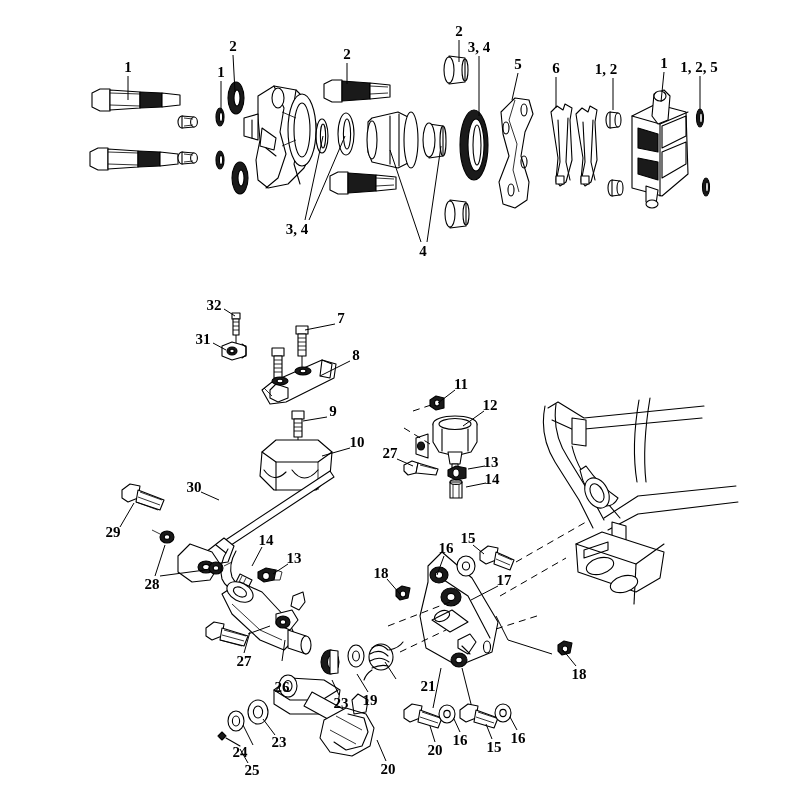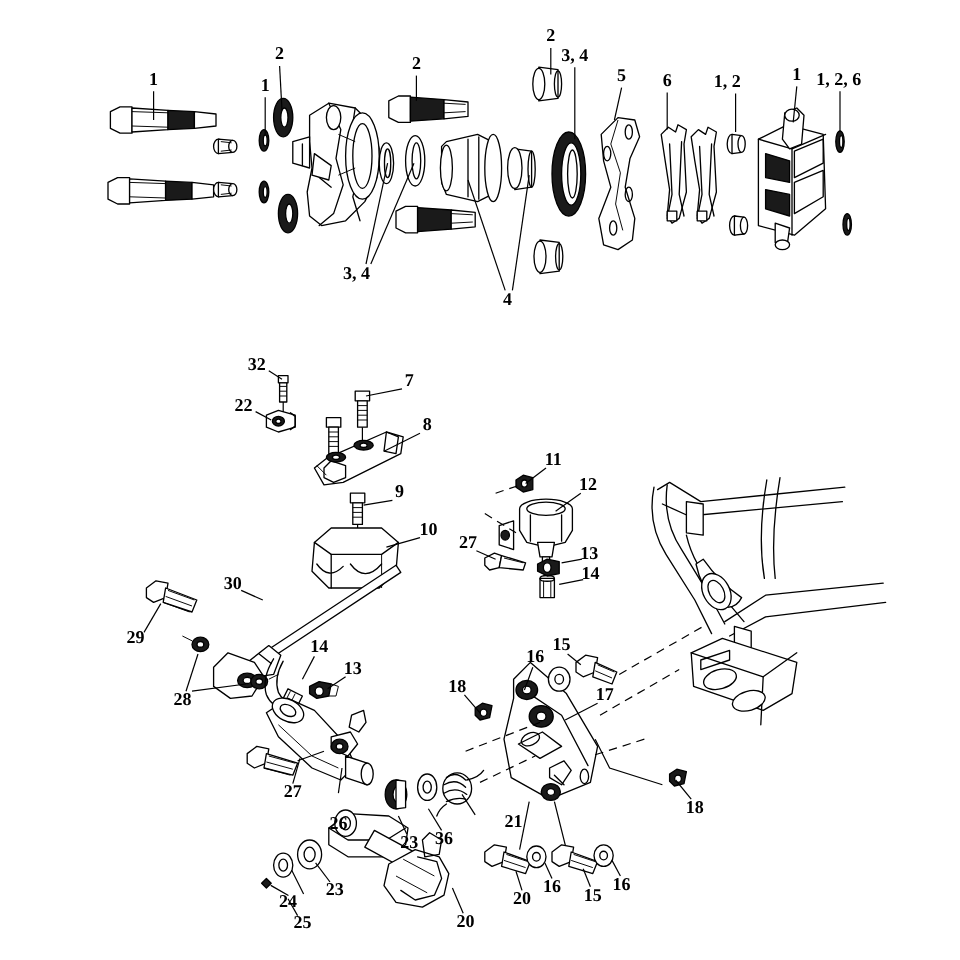"1, 2, 6" div.callout { text: 6 -> 5 }
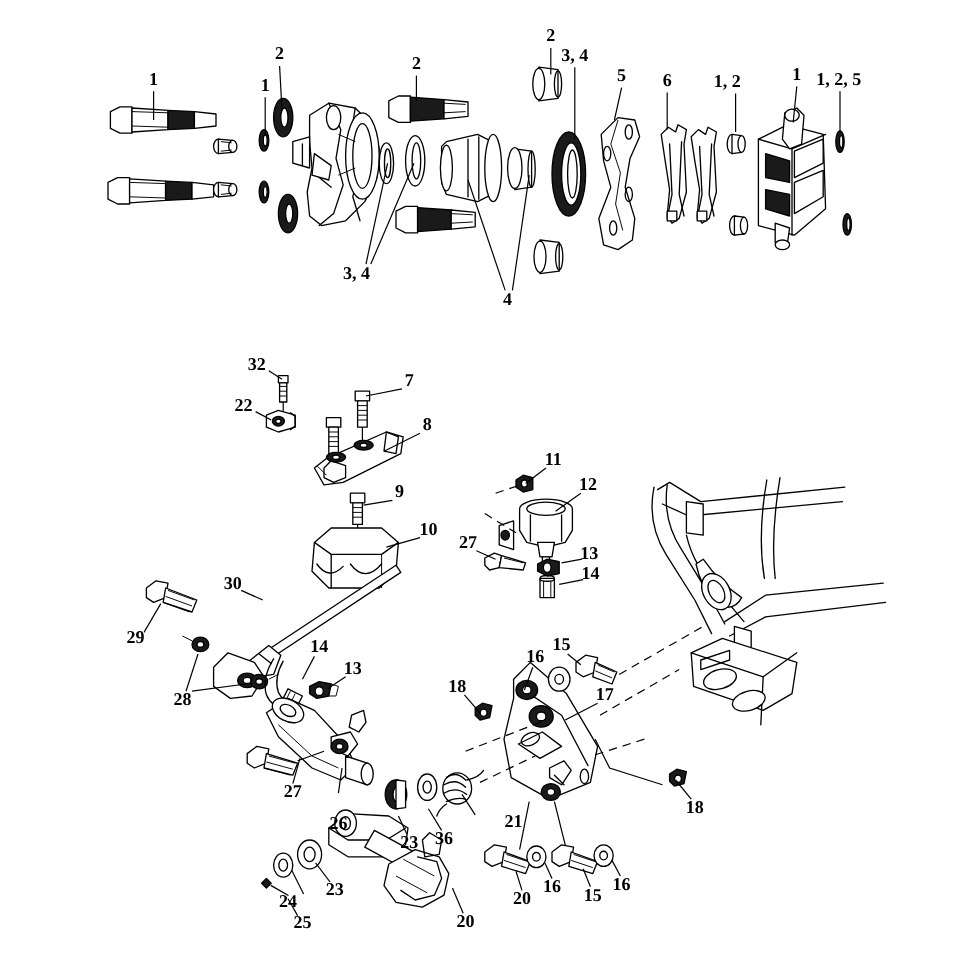"22" div.callout { text: 22 -> 31 }
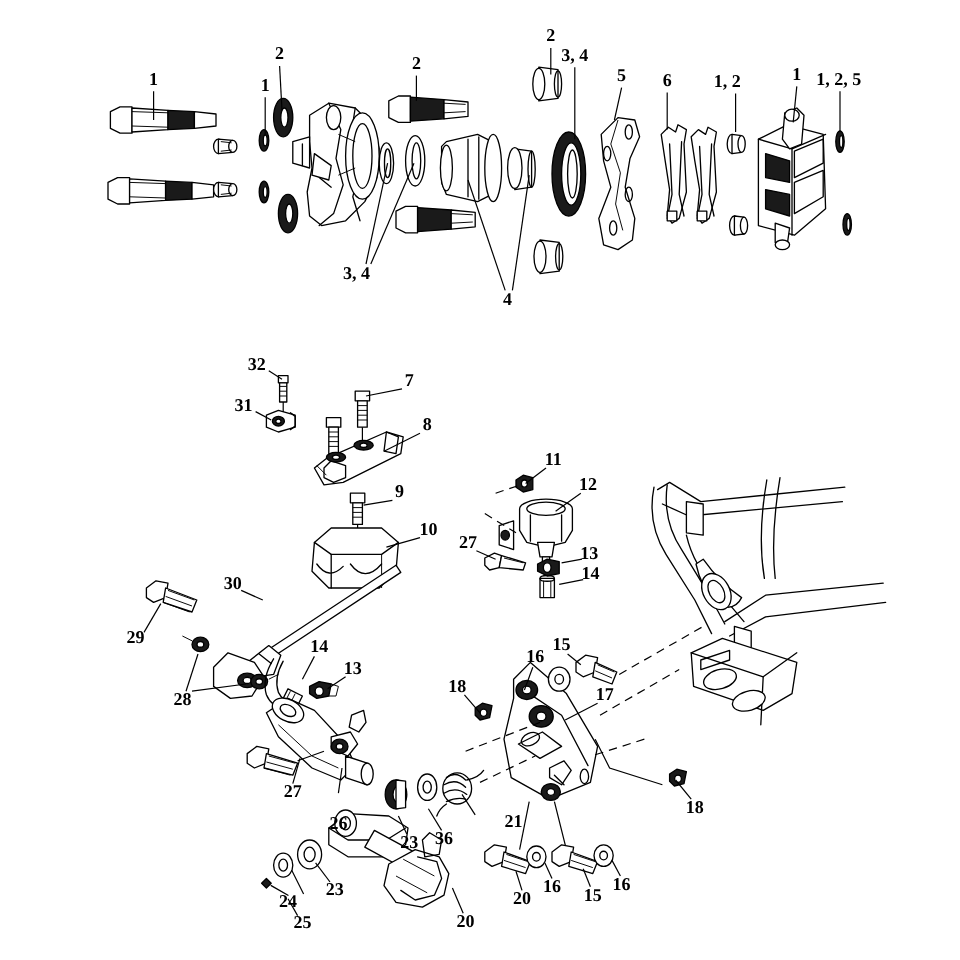"36" div.callout { text: 36 -> 19 }
